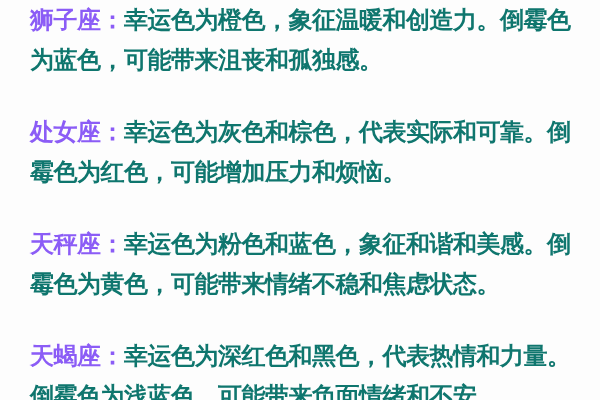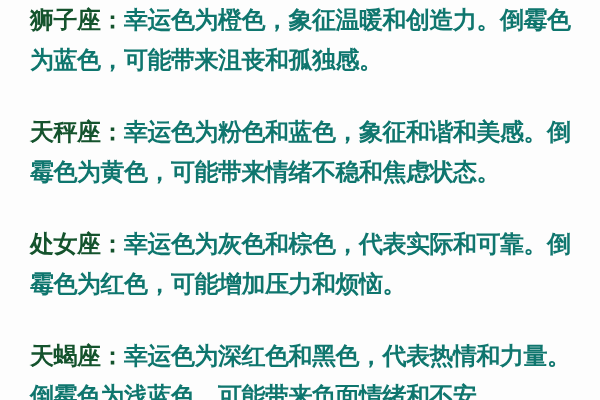"狮子座：" .sign { color: #14532d -> #8b5cf6 }
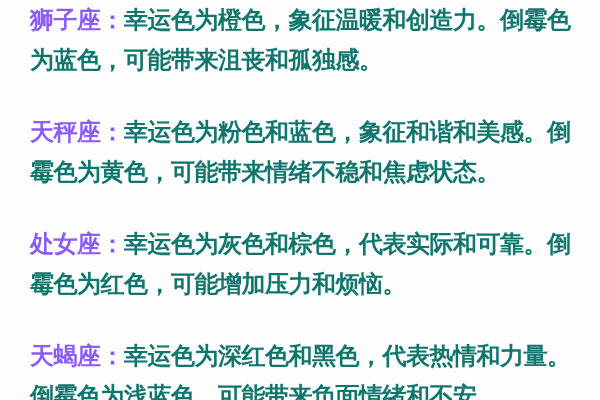"天秤座：幸运色为粉色和蓝色，象征和谐和美感。倒霉色为黄色，可能带来情绪不稳和焦虑" p.entry { order: before "处女座：幸运色为灰色和棕色，代表实际和可靠。倒霉色为红色，可能增加压力和烦恼。" -> after "处女座：幸运色为灰色和棕色，代表实际和可靠。倒霉色为红色，可能增加压力和烦恼。" }
